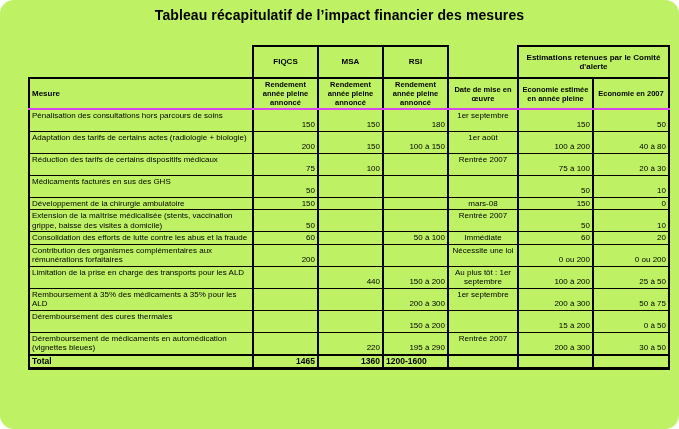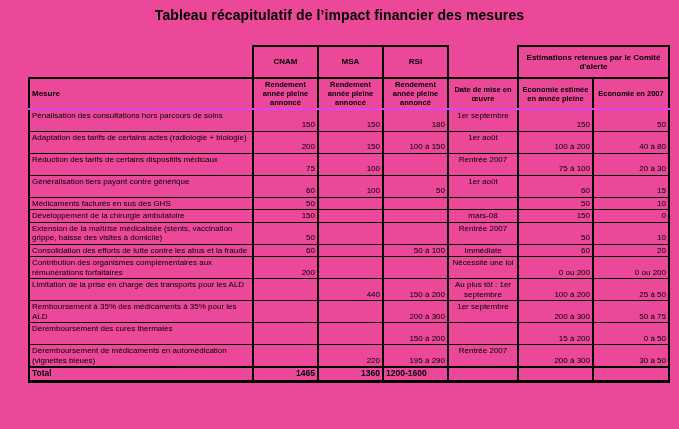"Tableau récapitulatif de l’impact" .page { background: #ec4899 -> #bef264; border-radius: none -> 14px }
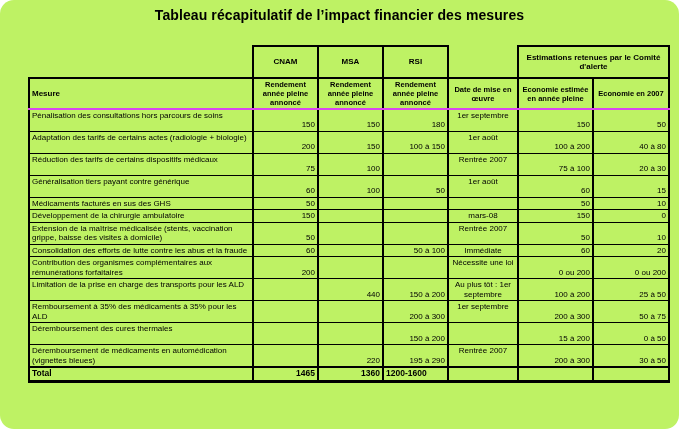"CNAM" th.box { text: CNAM -> FIQCS }
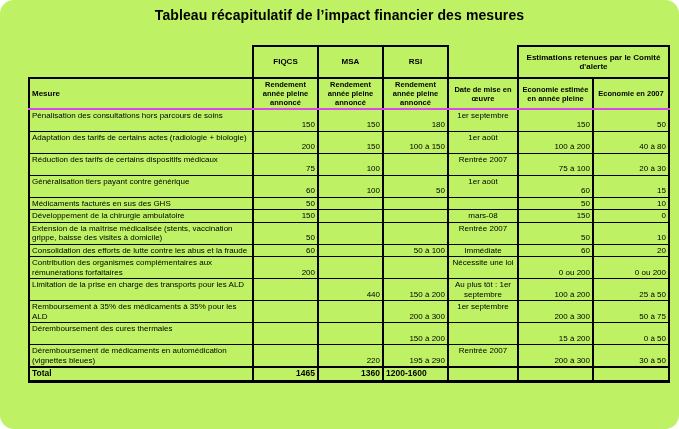"Généralisation tiers payant contre" tr { html: <tr> <td>Généralisation tiers payant contre générique</td> <td>60</td> <td>100</td> <td>50</td> <td>1er août</td> <td>60</td> <td>15</td> </tr> -> none }
